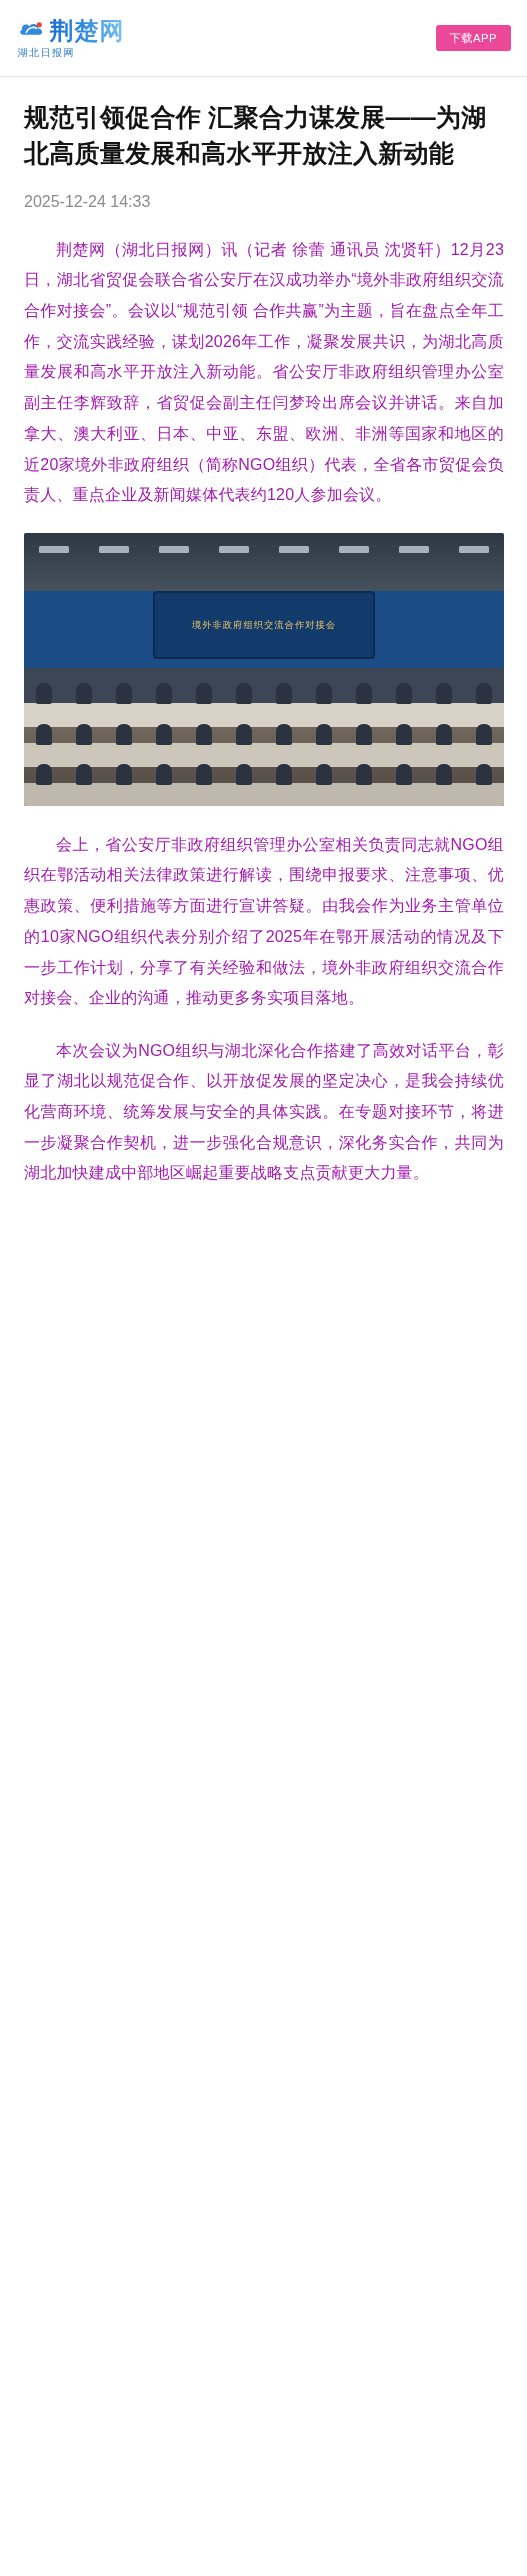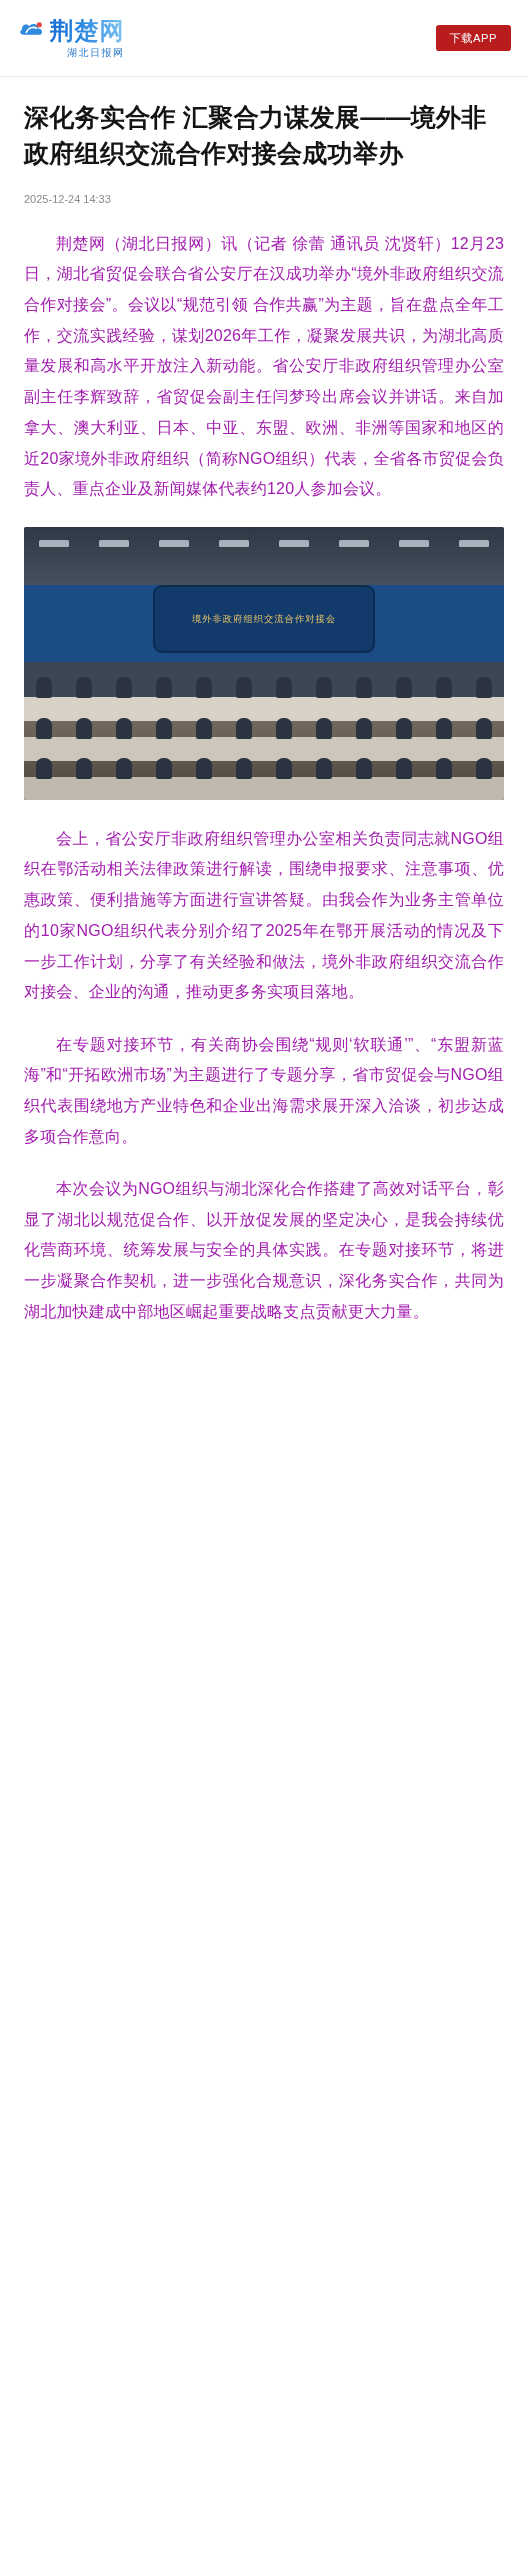"荆楚网" .brand { align-items: flex-end -> none }
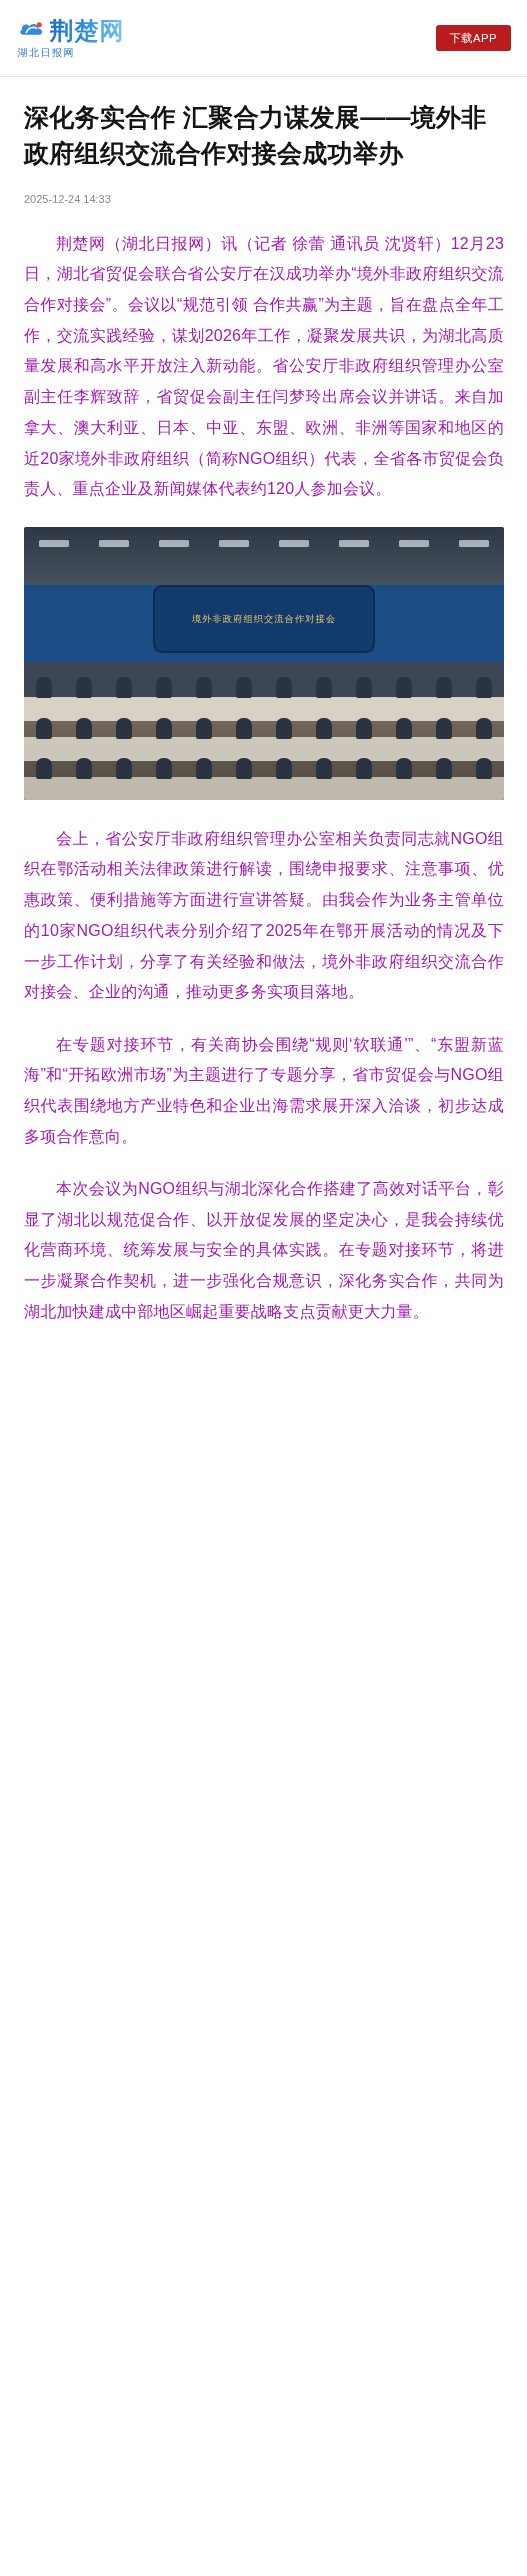"下载APP" .download-btn { background: #b91c1c -> #ec4899 }
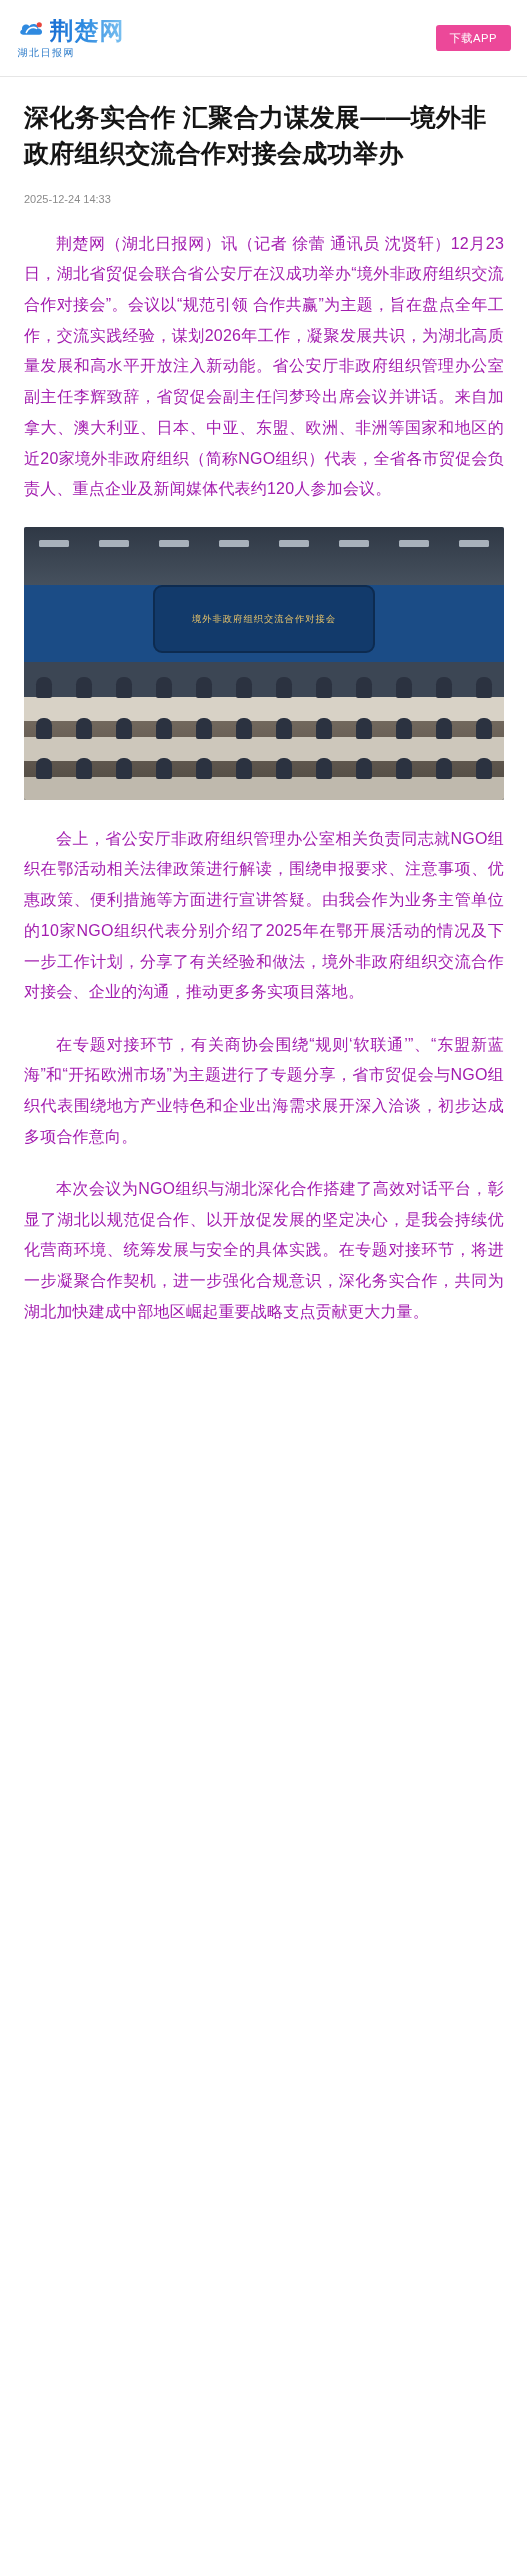"深化务实合作 汇聚合力谋发展——境外非政府组织交流合作对接会成功举办" h1.headline { text: 深化务实合作 汇聚合力谋发展——境外非政府组织交流合作对接会成功举办 -> 规范引领促合作 汇聚合力谋发展——为湖北高质量发展和高水平开放注入新动能 }
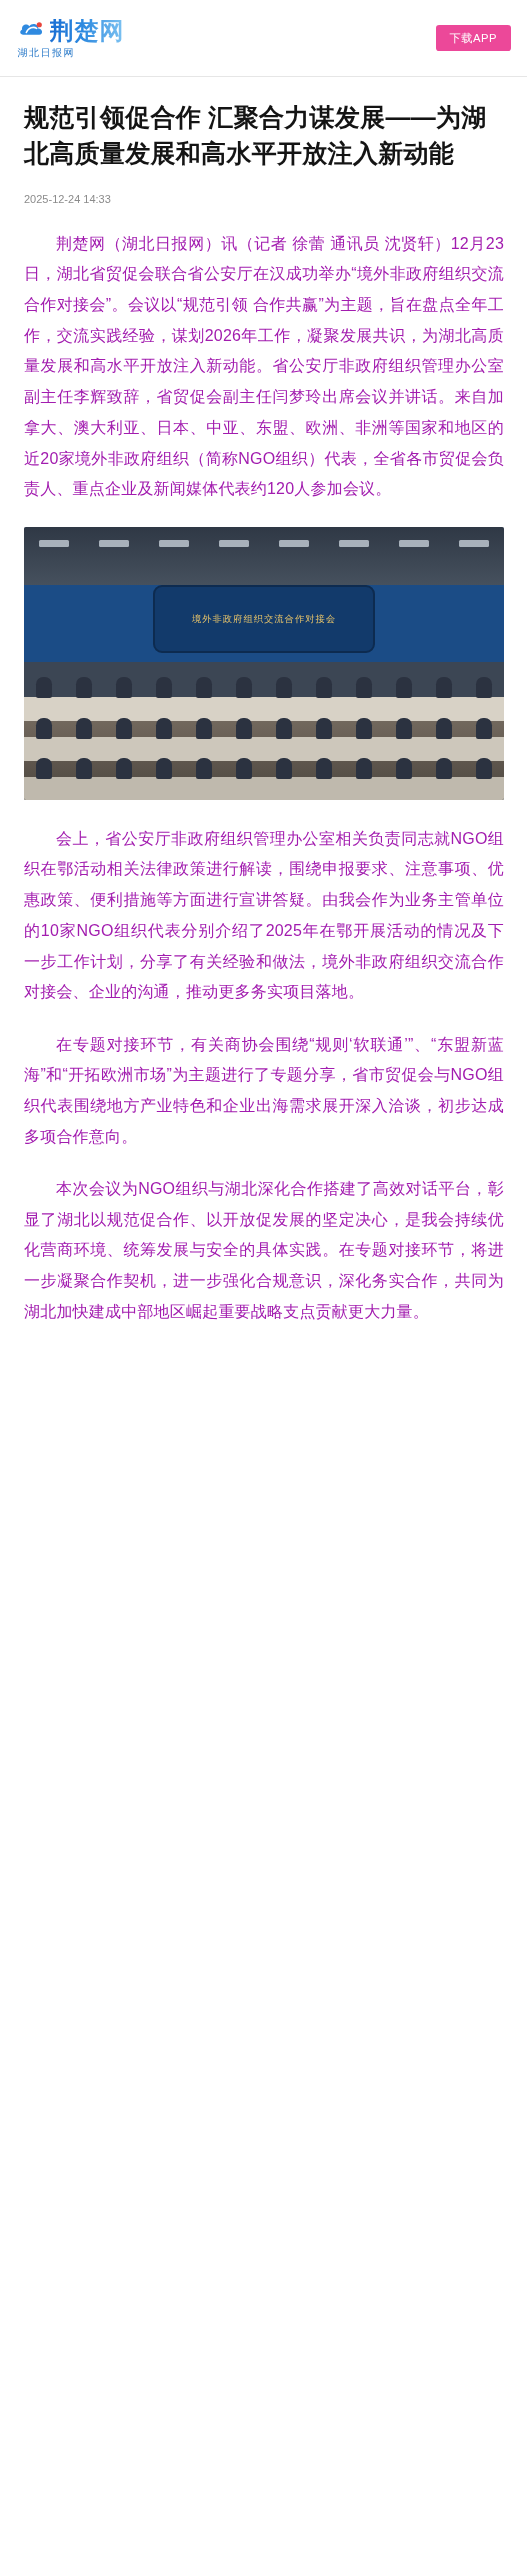"2025-12-24 14:33" .meta { font-size: 11px -> 16px }
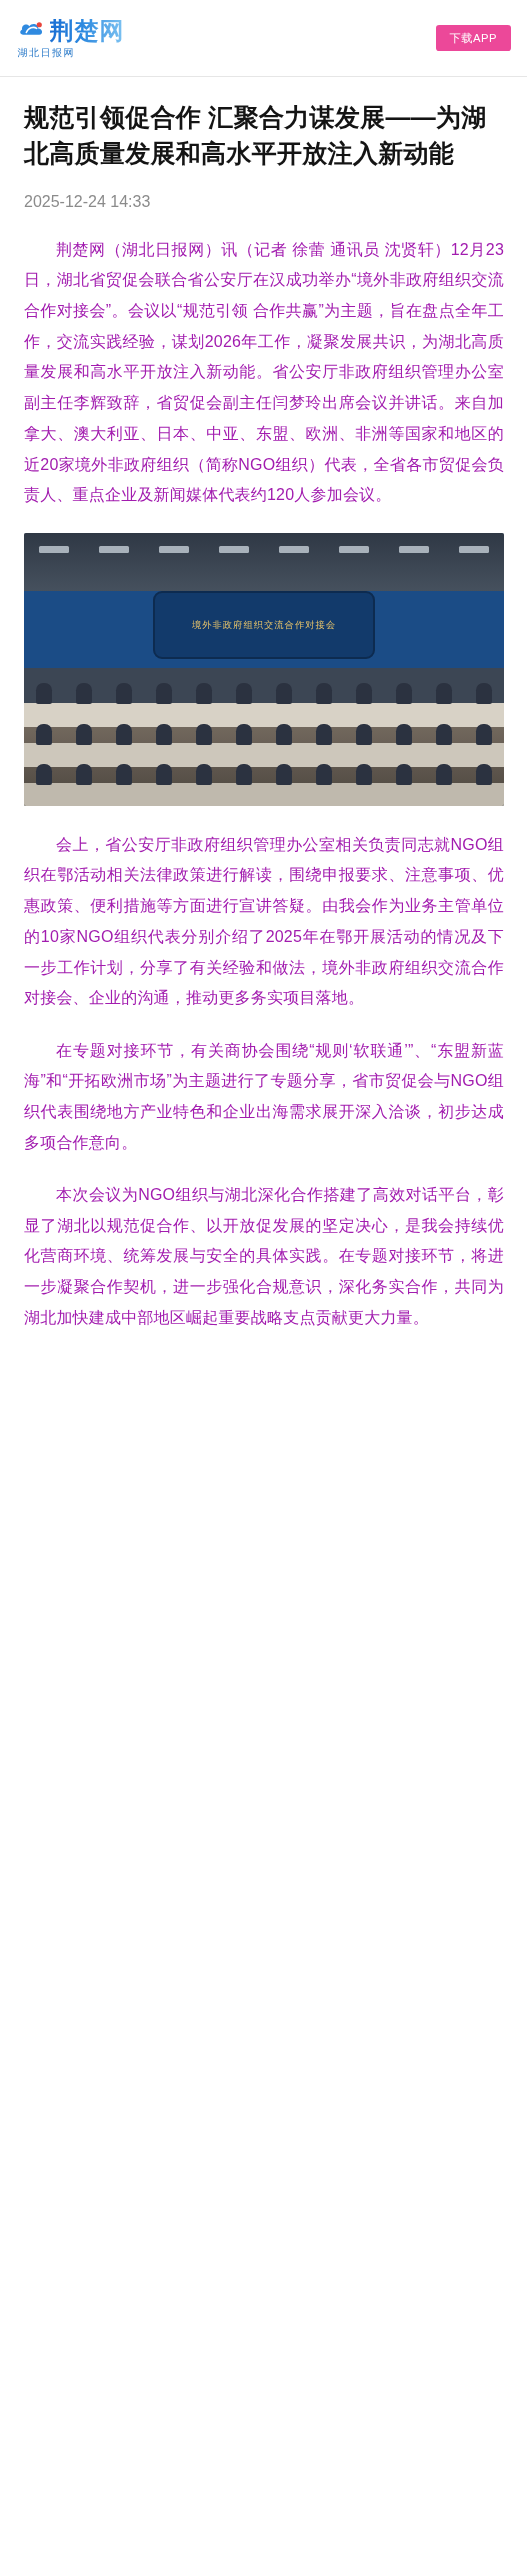"境外非政府组织交流合作对接会" .photo .screen { border-radius: 9px -> 4px }
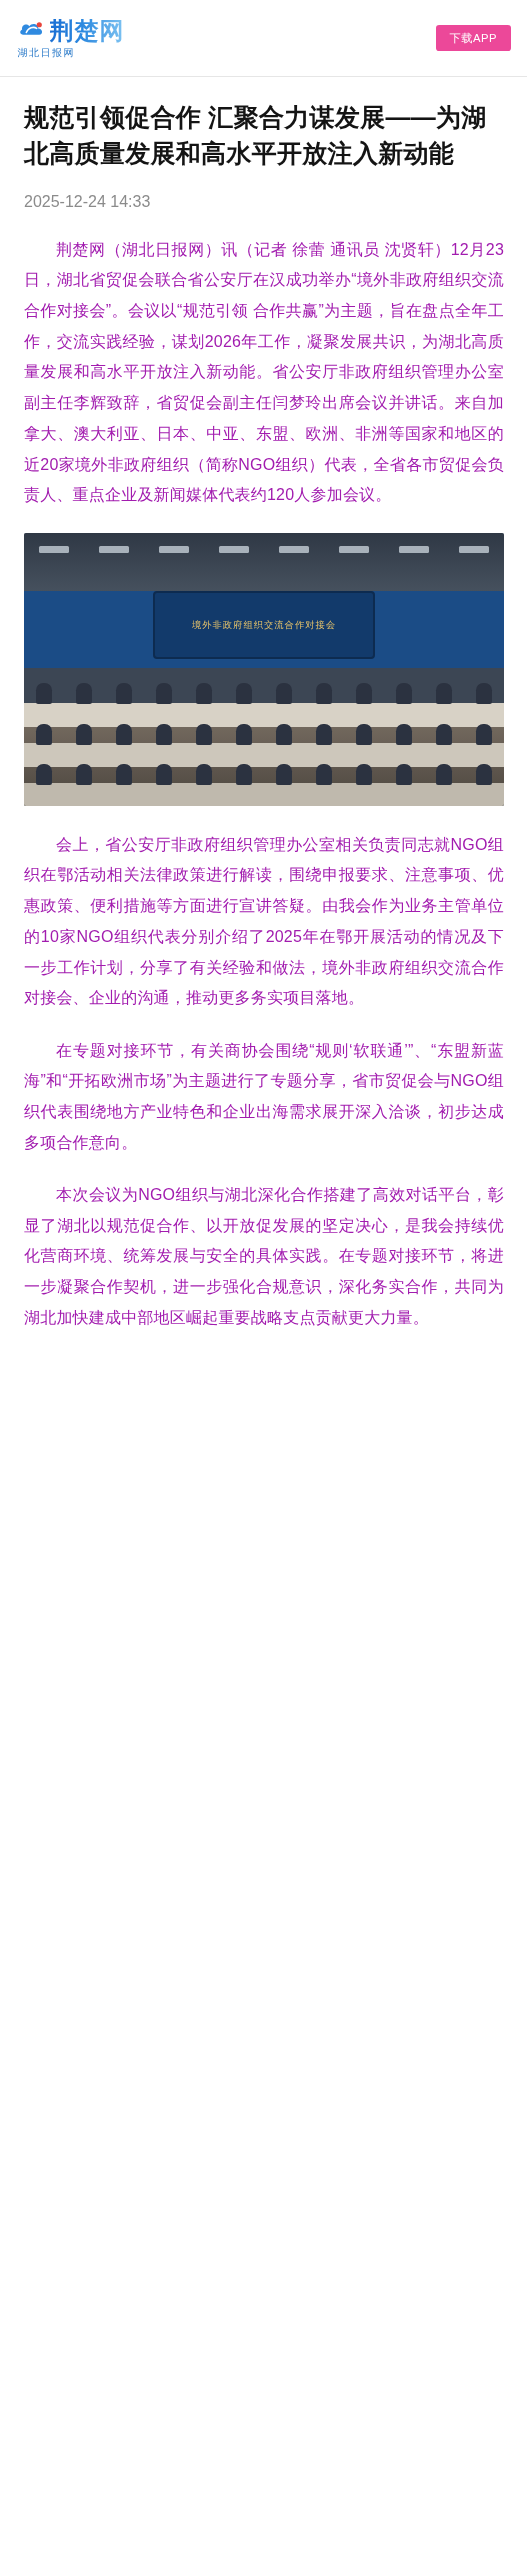"在专题对接环节，有关商协会围绕“规则‘软联通’”、“东盟新蓝海”和“开拓欧洲市场" p { html: <p>在专题对接环节，有关商协会围绕“规则‘软联通’”、“东盟新蓝海”和“开拓欧洲市场”为主题进行了专题分享，省市贸促会与NGO组织代表围绕地方产业特色和企业出海需求展开深入洽谈，初步达成多项合作意向。</p> -> none }
